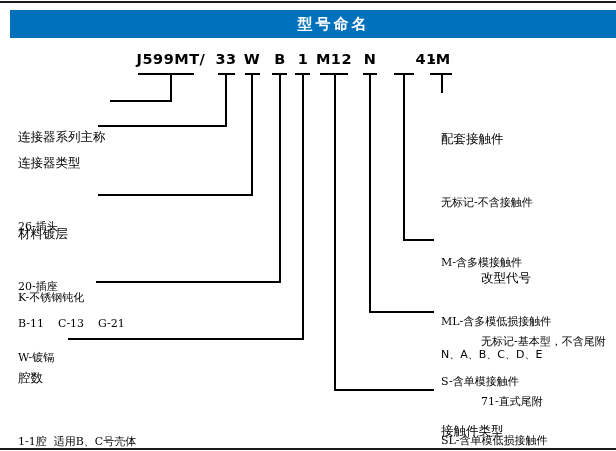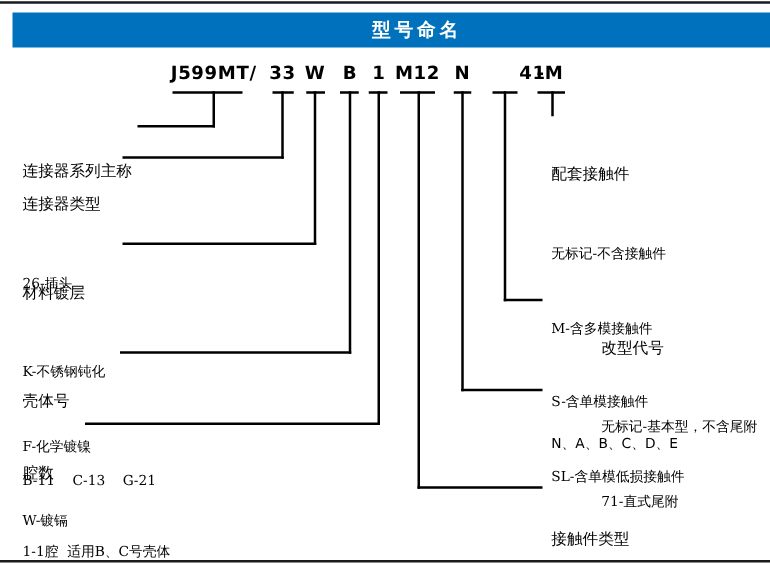"20-插座" div.item { html: none -> <div>20-插座</div> }
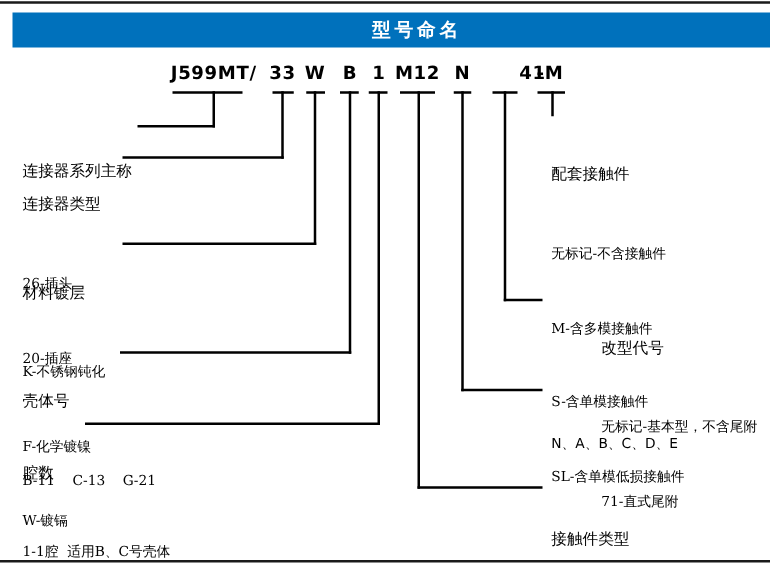"壳体号" div.heading { html: <div>壳体号</div> -> none }
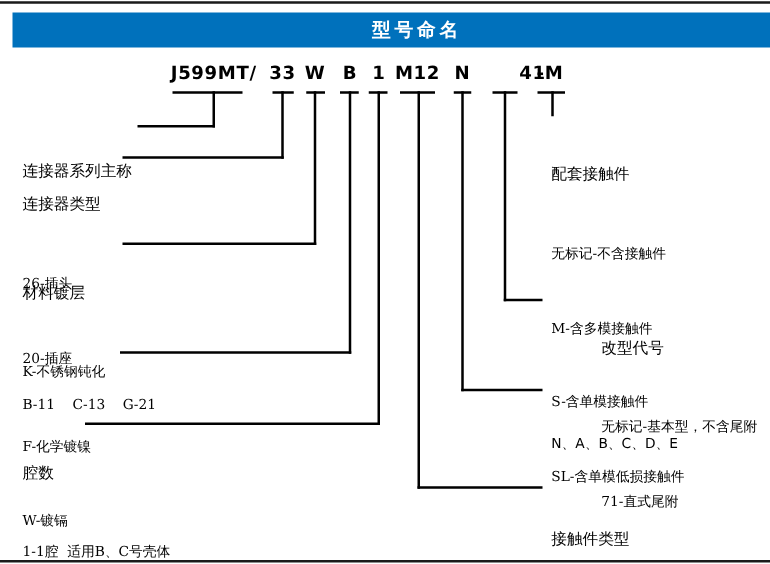"ML-含多模低损接触件" div.item { html: none -> <div>ML-含多模低损接触件</div> }
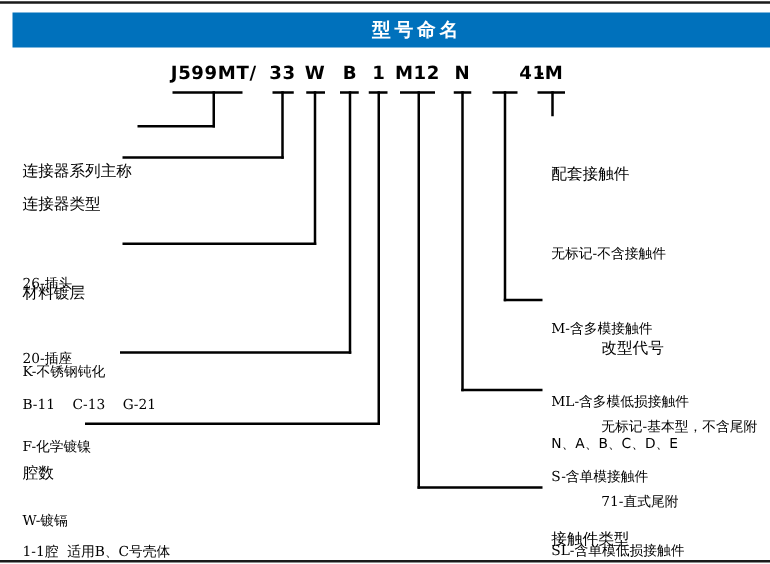"F-化学镀镍" div.item { html: <div>F-化学镀镍</div> -> none }
